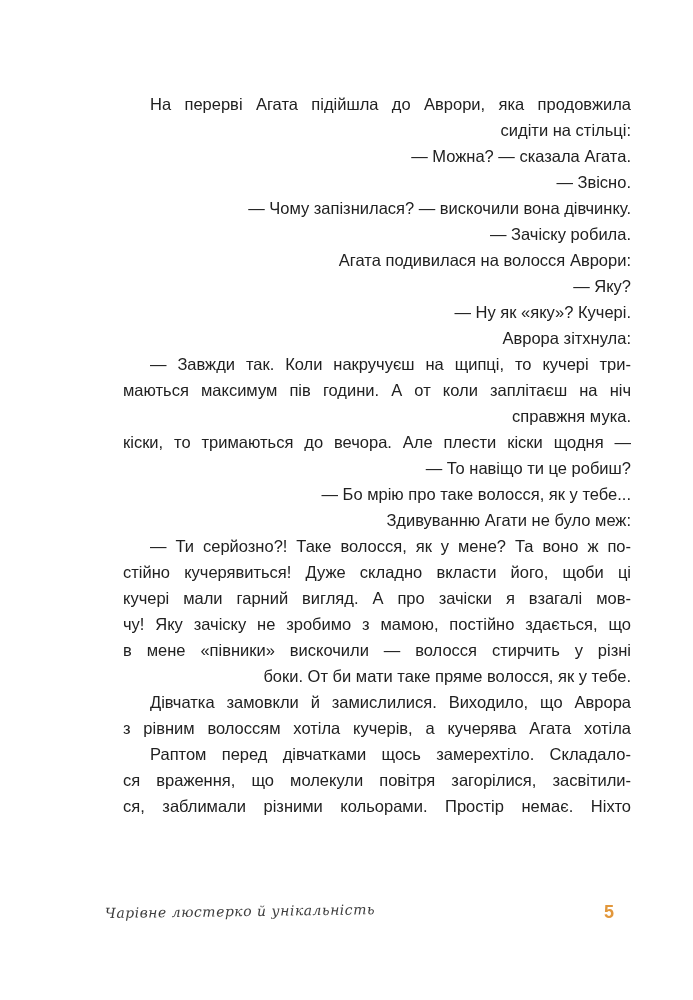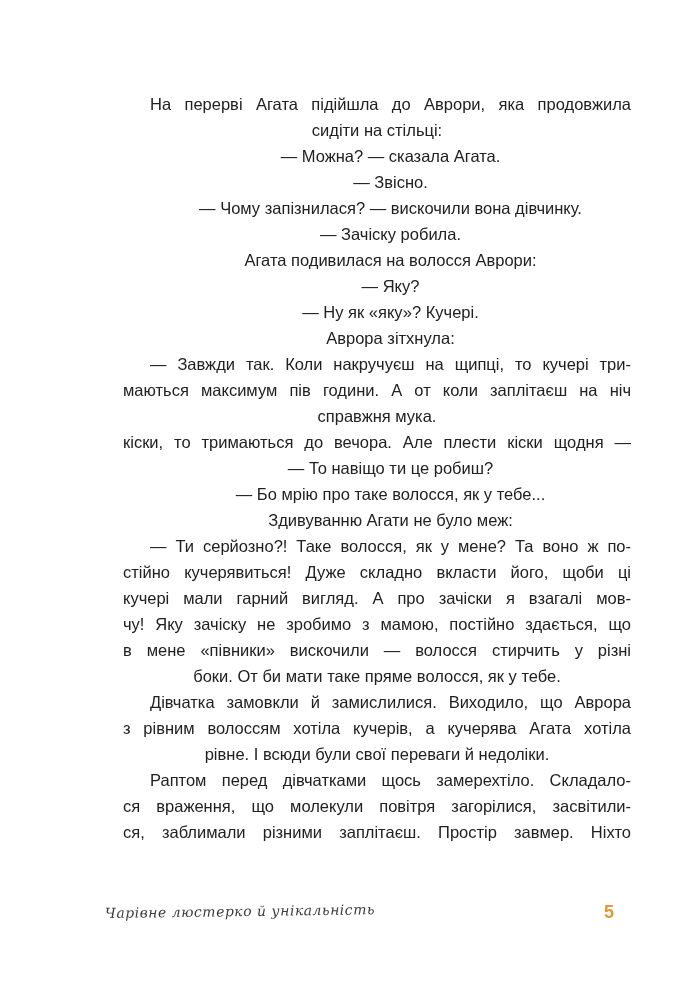"сидіти на стільці:" .line { text-align: center -> right }
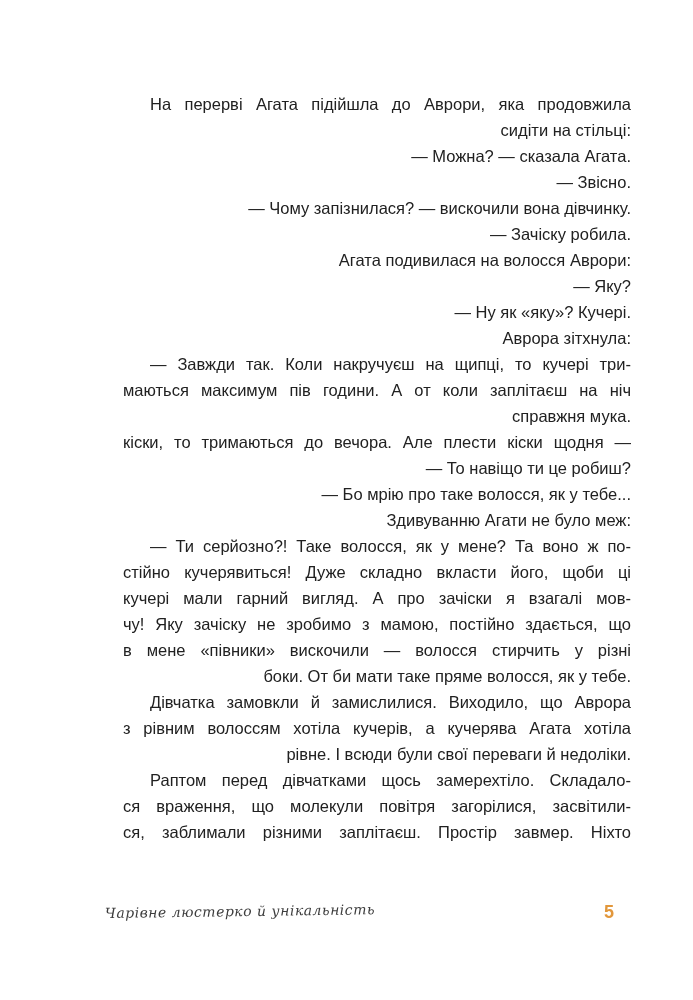"рівне. І всюди були свої" div.line { html: <div>рівне. І всюди були свої переваги й недоліки.</div> -> none }
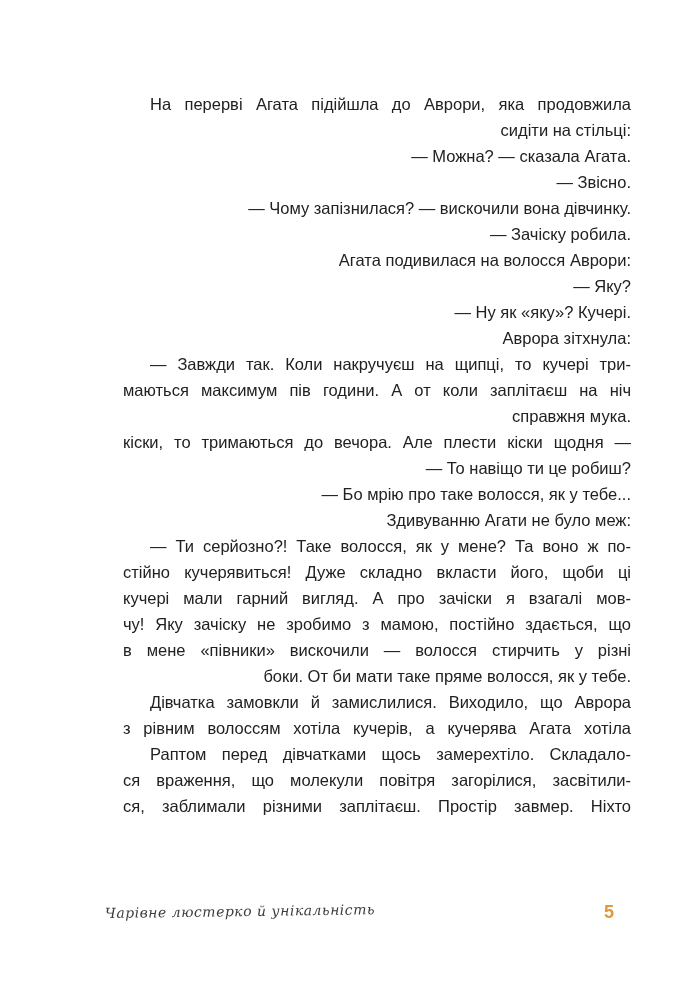"ся, заблимали різними заплітаєш. Простір" div.line { text: заплітаєш. Простір завмер -> кольорами. Простір немає }
